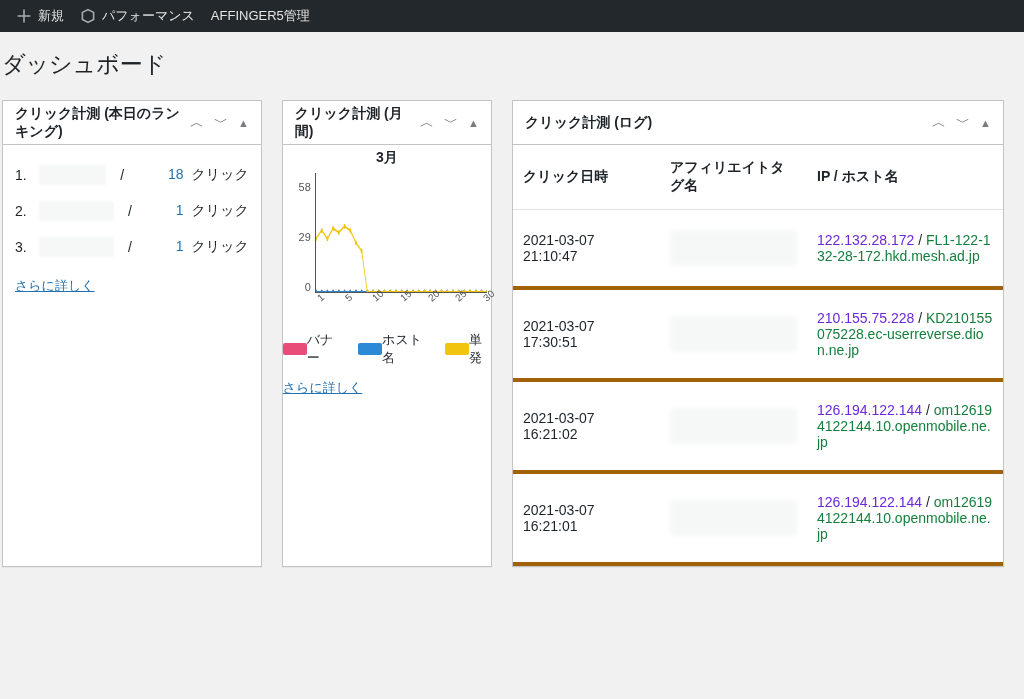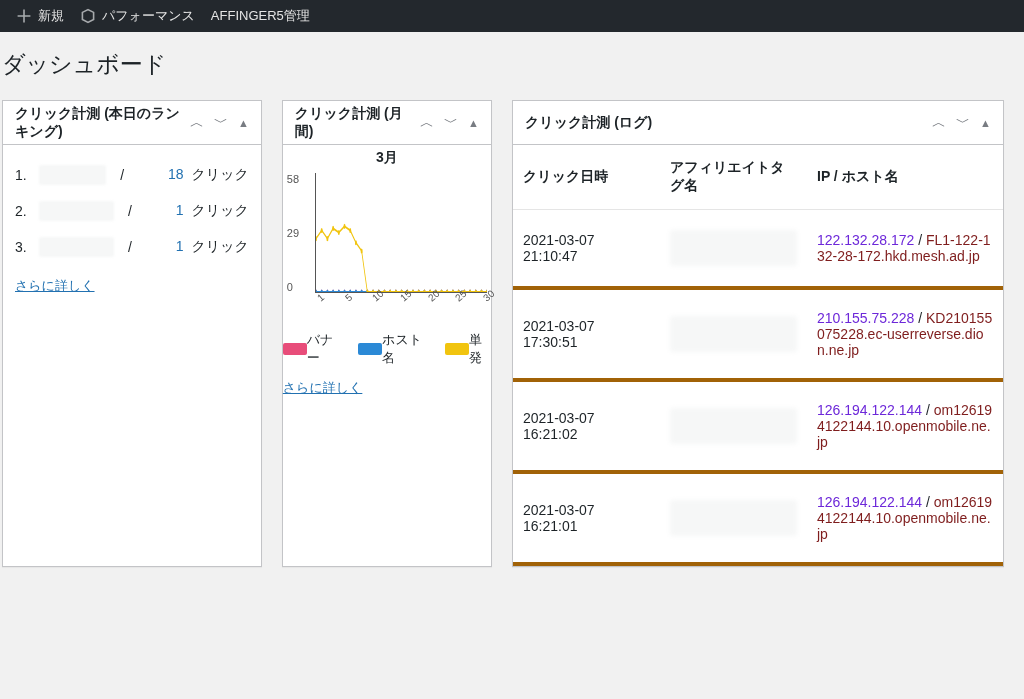"58" .y-axis { text-align: left -> right; top: 0 -> 8px }
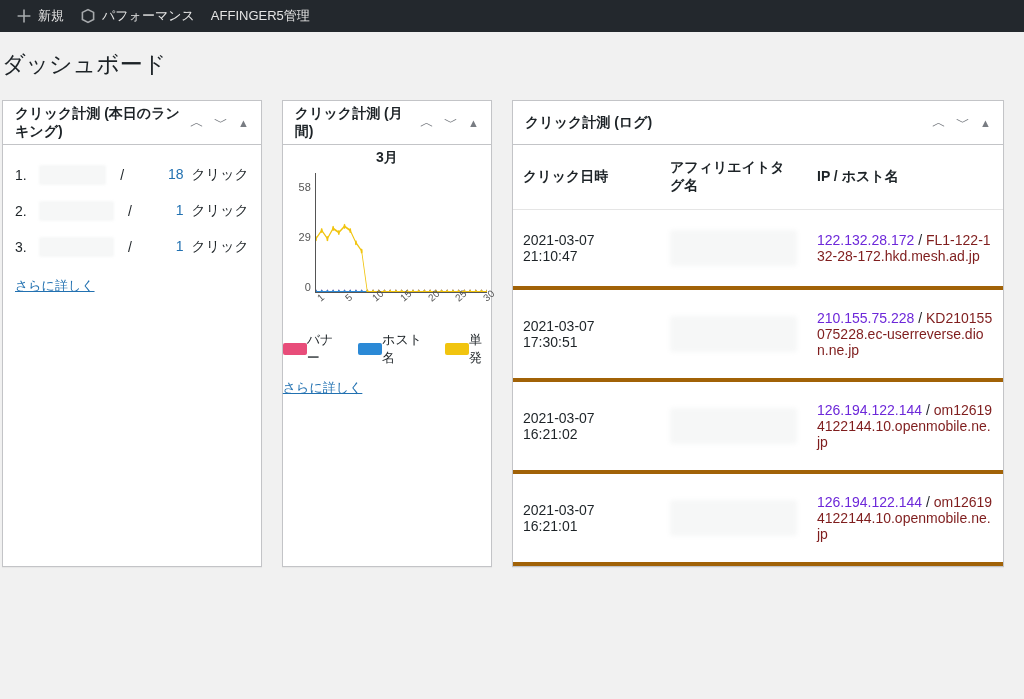"FL1-122-132-28-172.hkd.mesh.ad.jp" .host { color: #7f1d1d -> #15803d }
